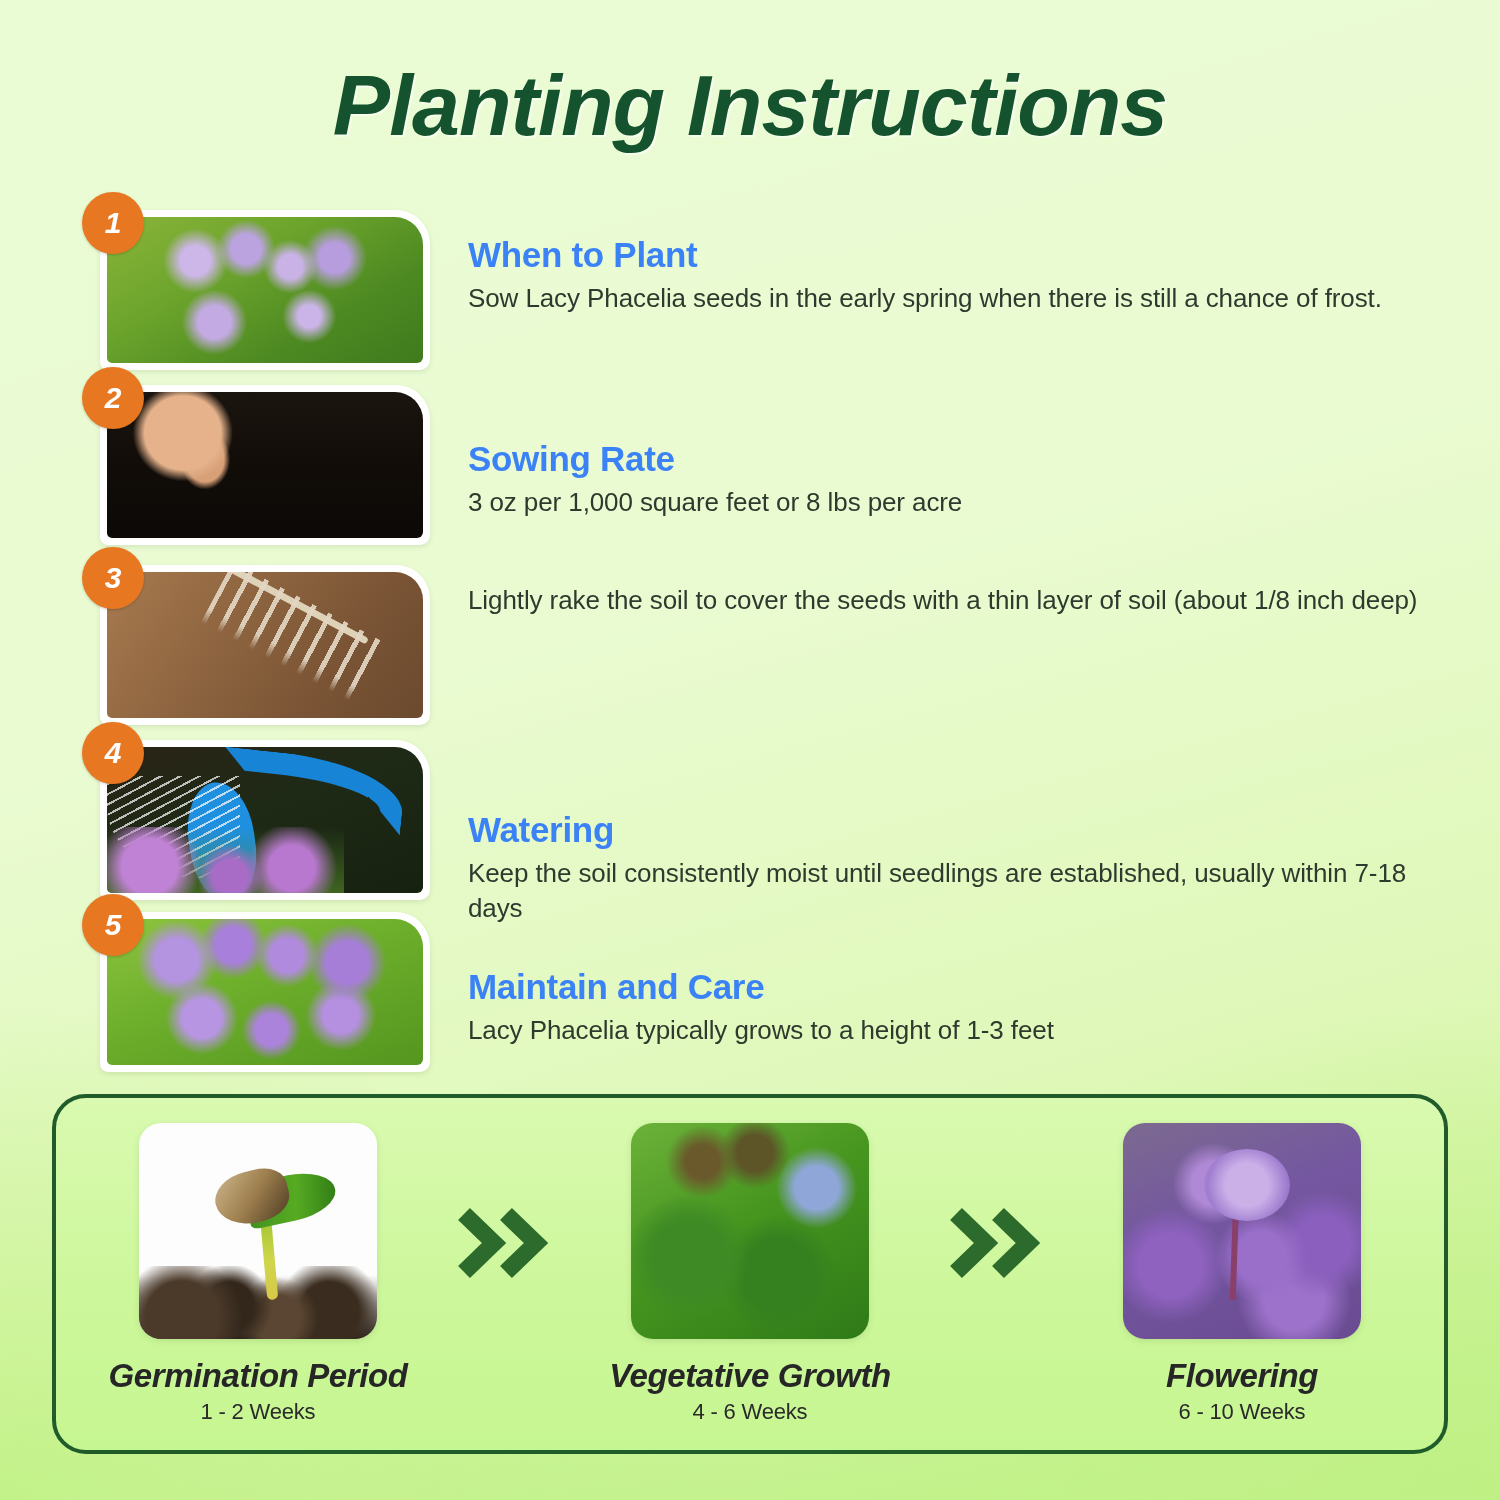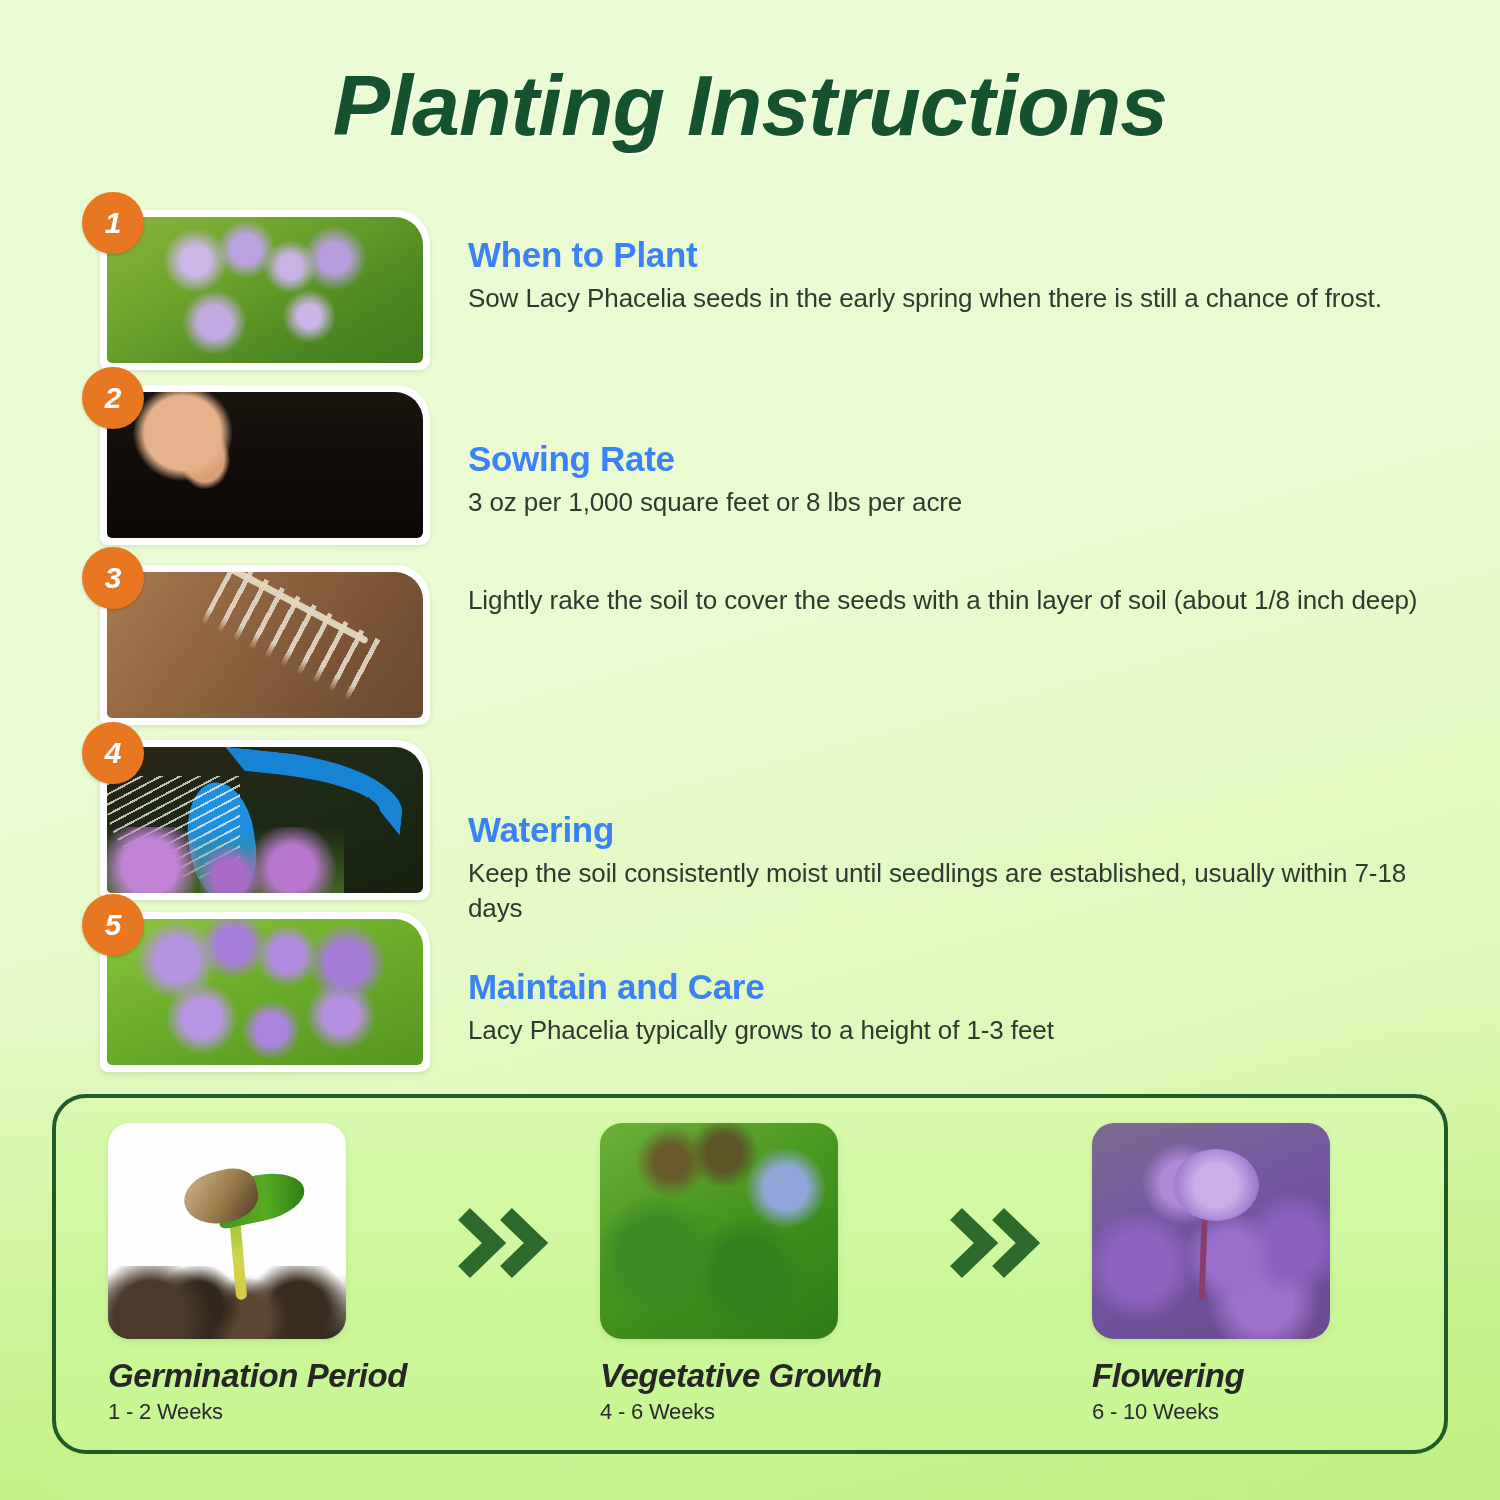"Germination Period" .stage { align-items: none -> center }
